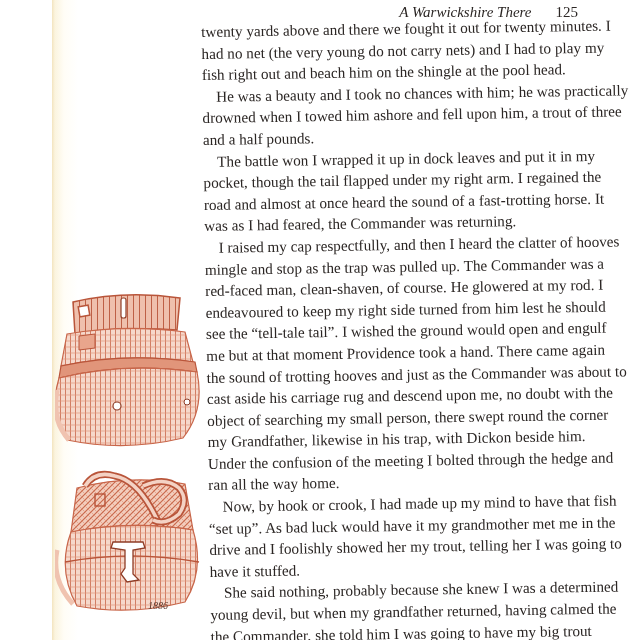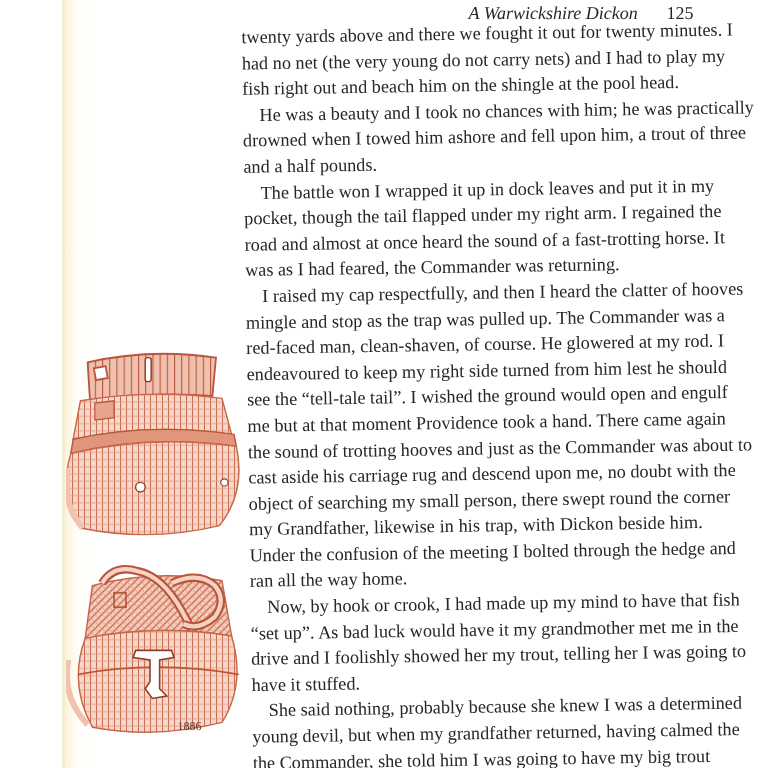"A Warwickshire Dickon" span.title { text: Dickon -> There }
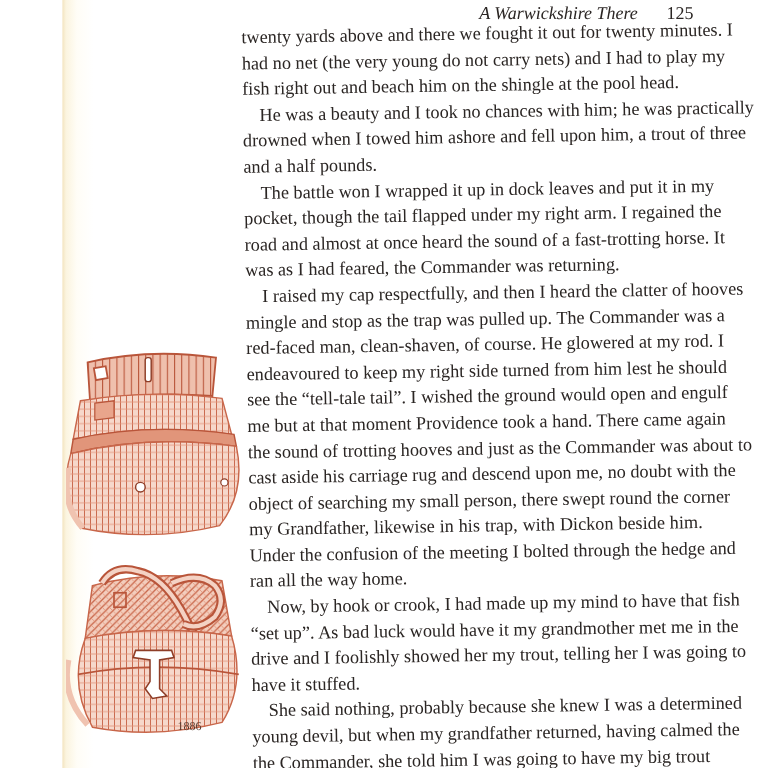"1886" .caption { font-style: none -> italic }
